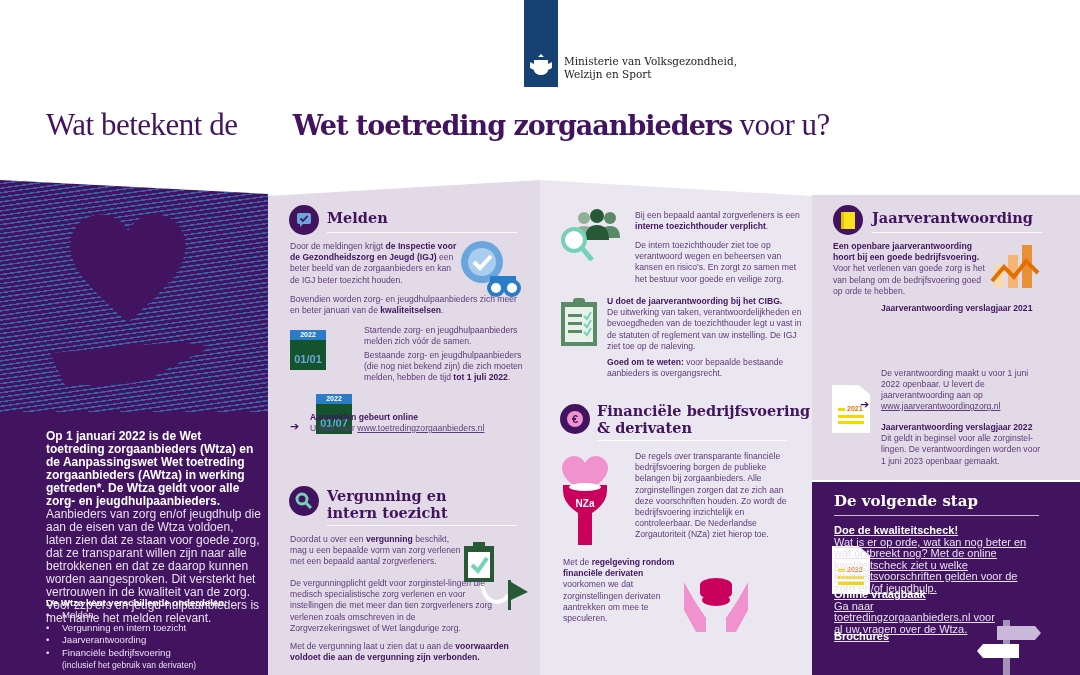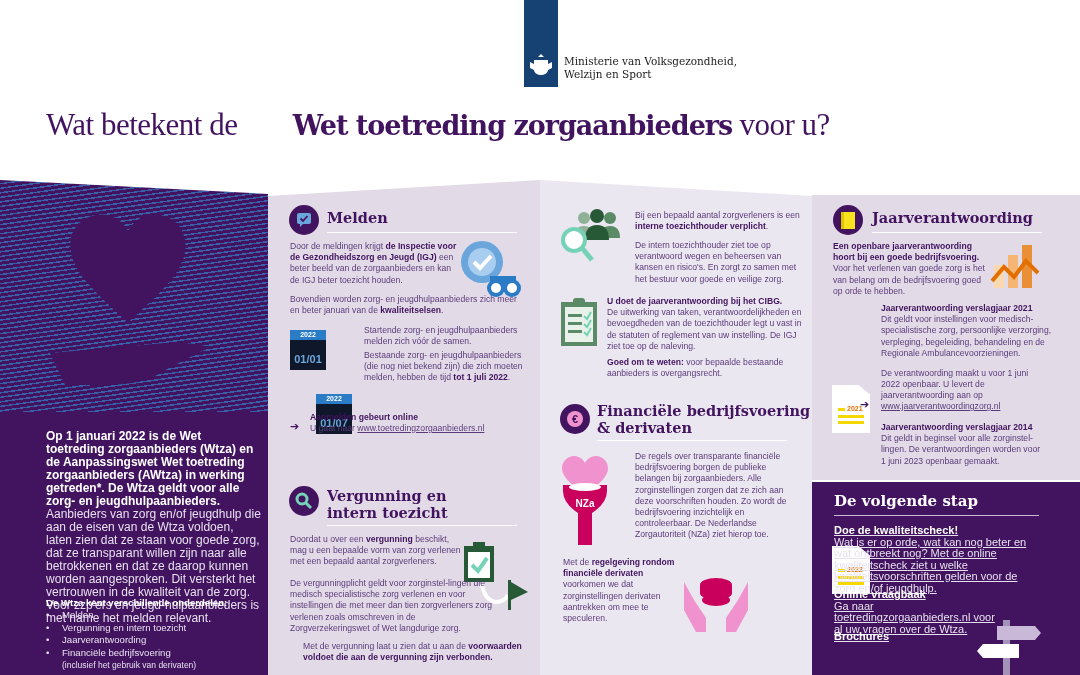"Dit geldt voor instellingen voor" div { html: <div>Dit geldt voor instellingen voor medisch-specialistische zorg, persoonlijke verzorging, verpleging, begeleiding, behandeling en de Regionale Ambulancevoorzieningen.</div> -> none }
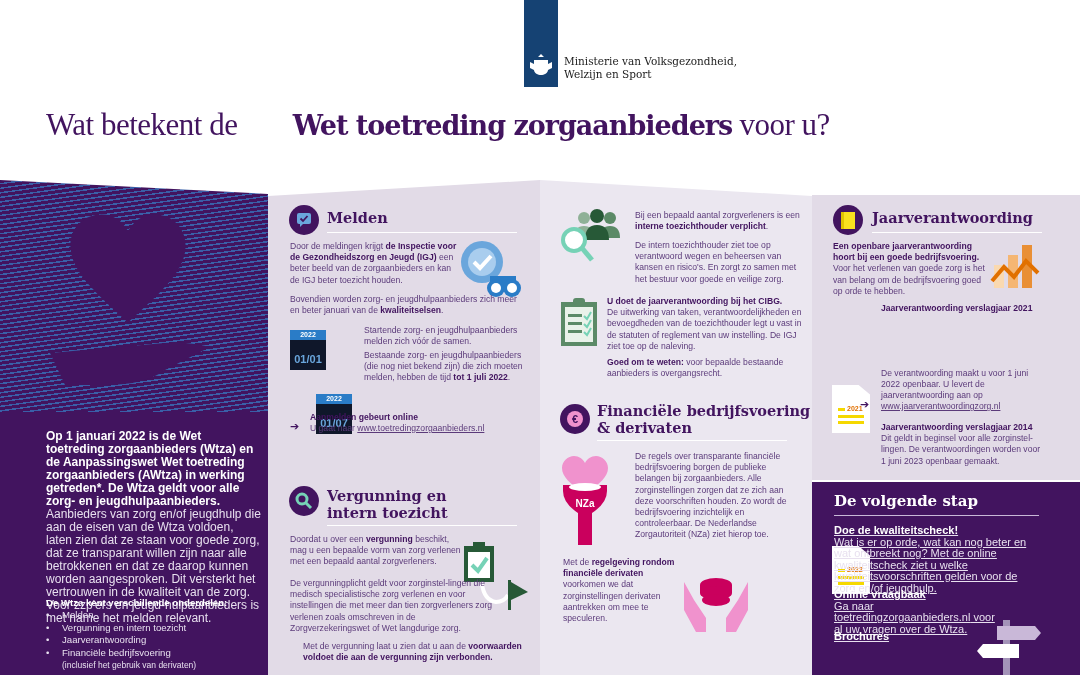"01/01" .cal { background: #0f172a -> #14532d }
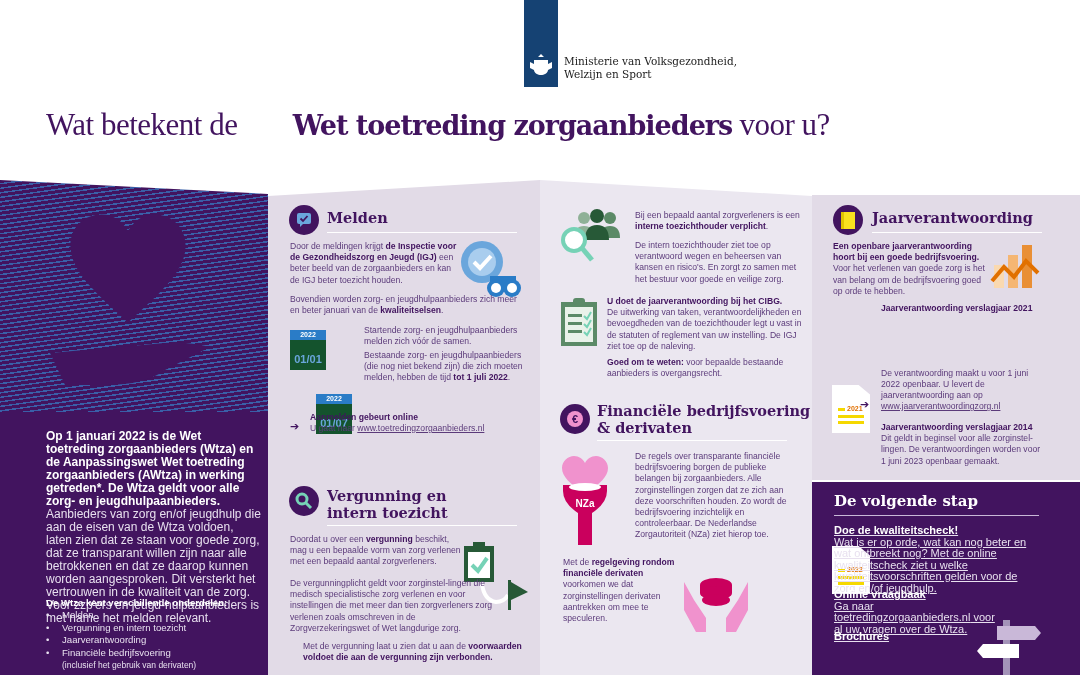"Jaarverantwoording verslagjaar 2014" b { text: 2014 -> 2022 }
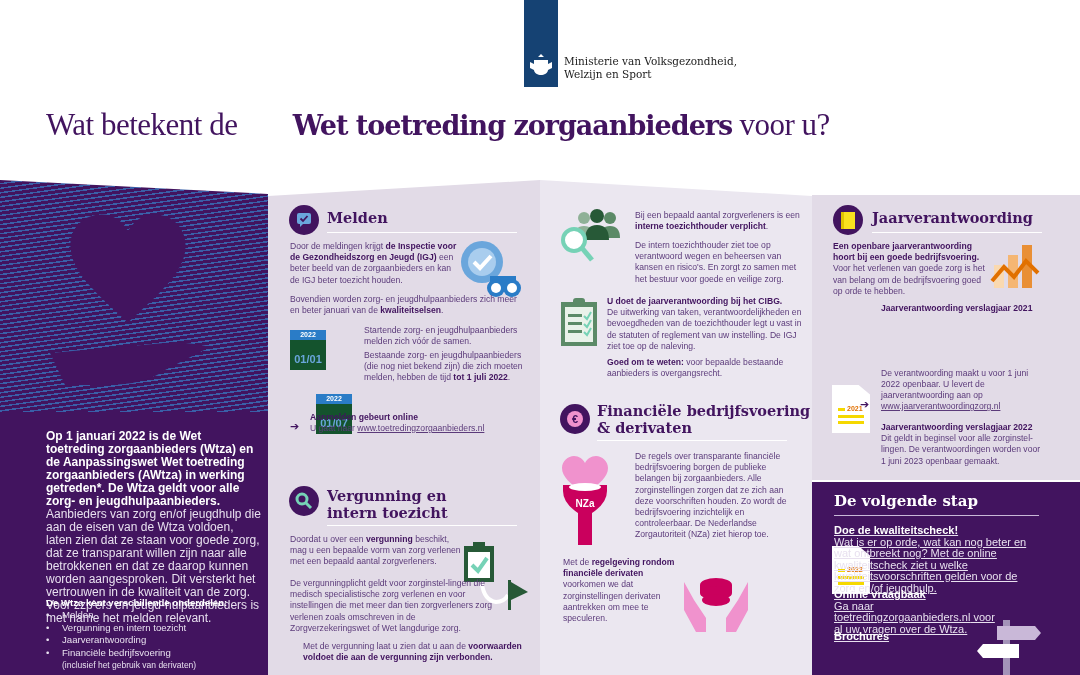"Met de vergunning laat u" div.abs { left: 303px -> 290px }
